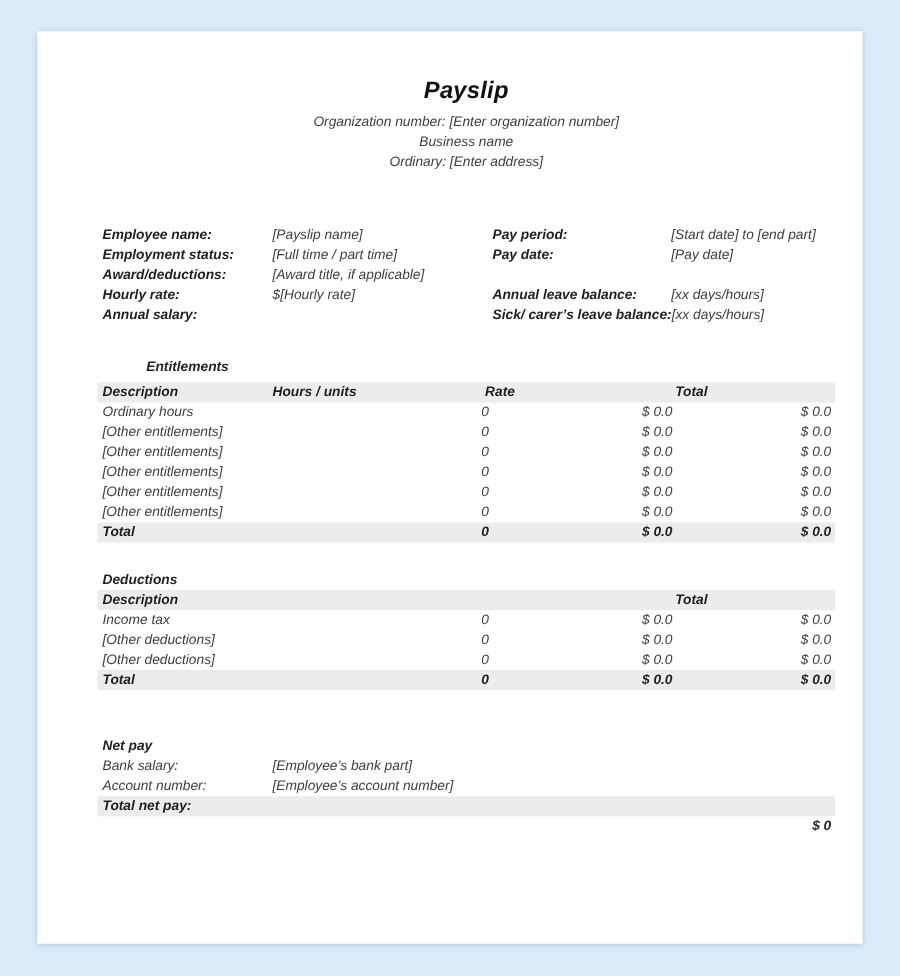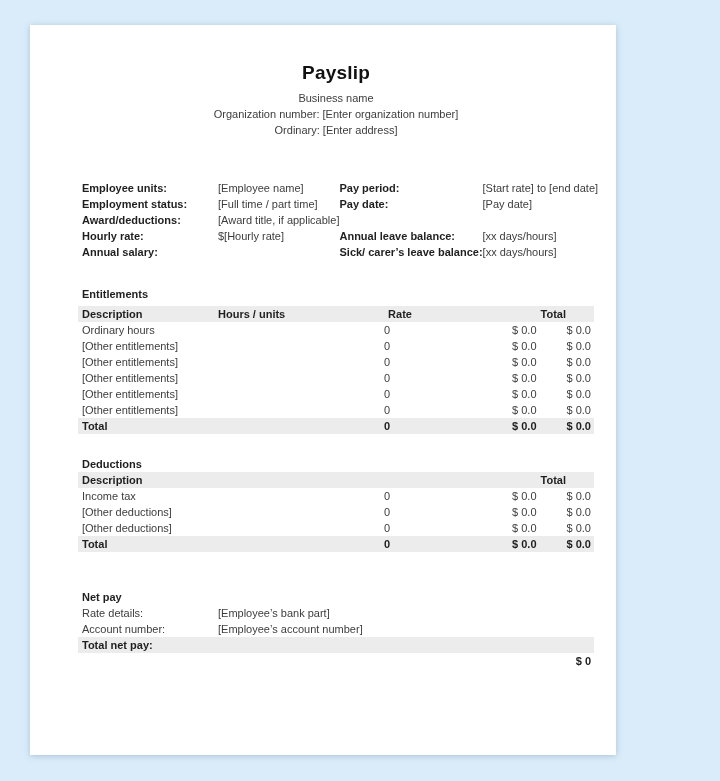"Payslip" .page { font-style: none -> italic; width: 586px -> 660px }
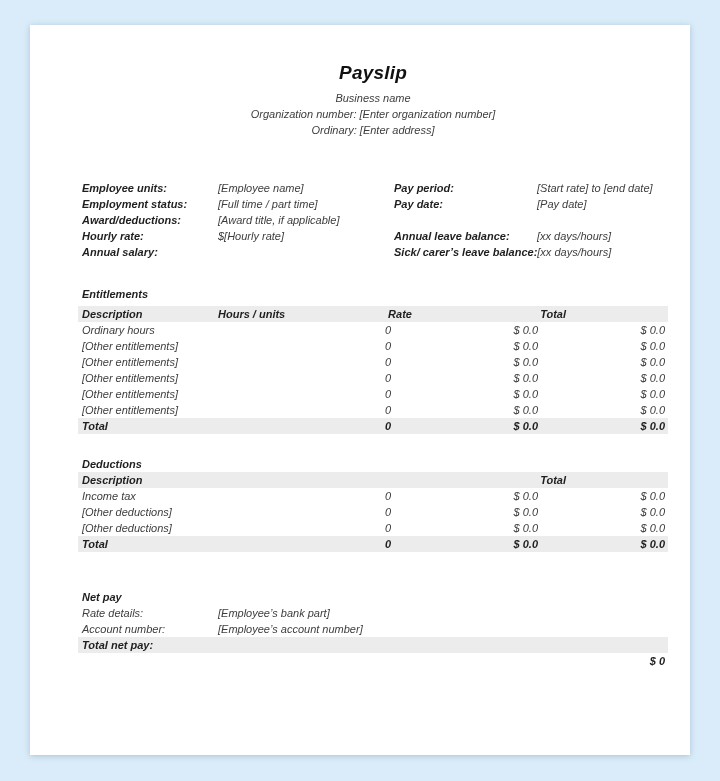"Business name" div.doc-sub { order: before "Organization number: [Enter organization" -> after "Organization number: [Enter organization" }
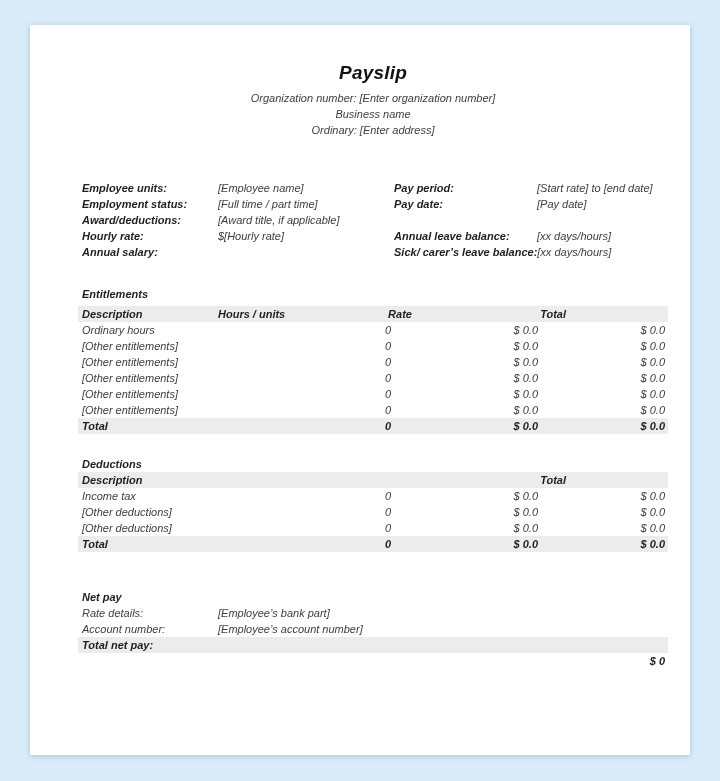"Employee units:" span.k { text: units -> name }
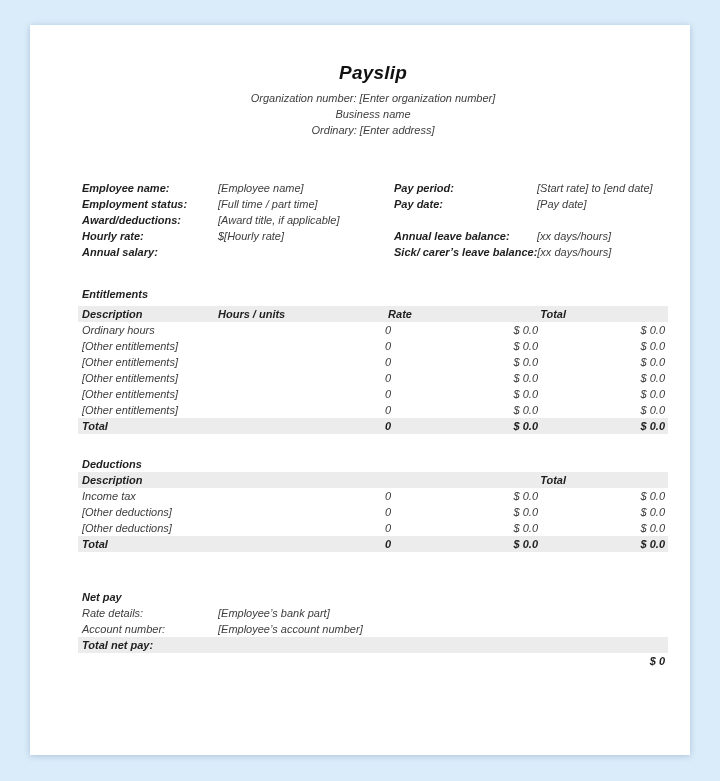"[Employee name]" span.v { text: Employee -> Payslip }
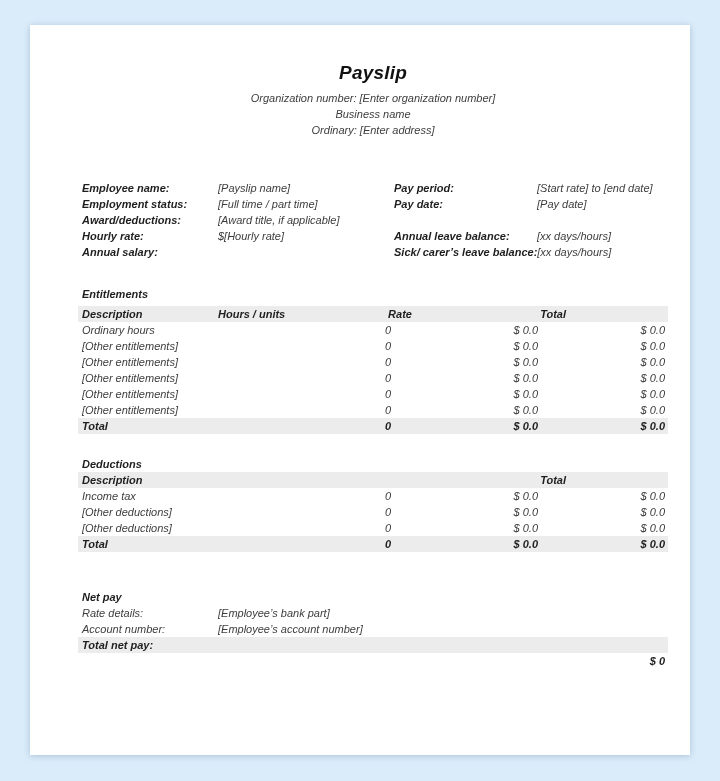"[Start rate] to [end date]" span.v { text: rate] to [end date -> date] to [end part }
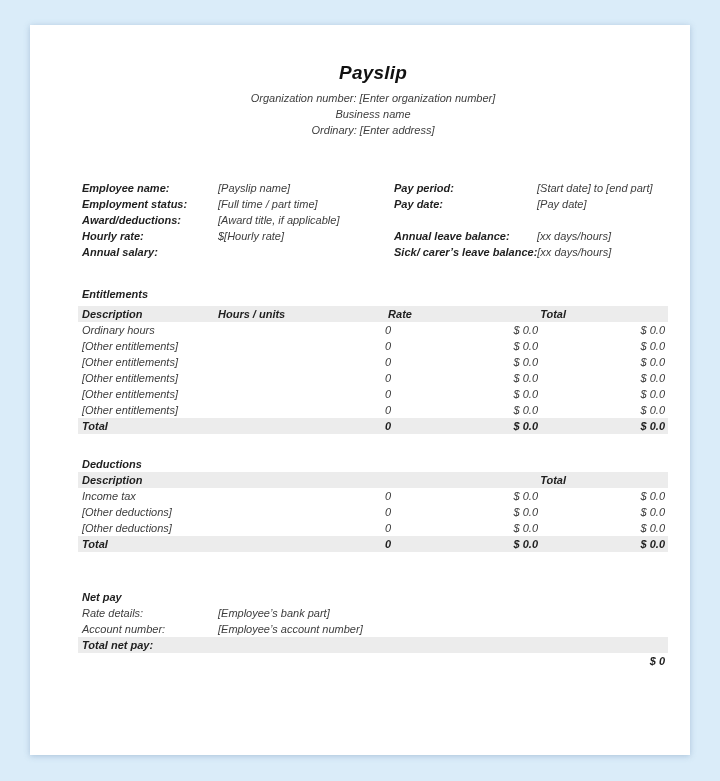"Entitlements" .sec-entitlements .section-title { margin-left: none -> 35px }
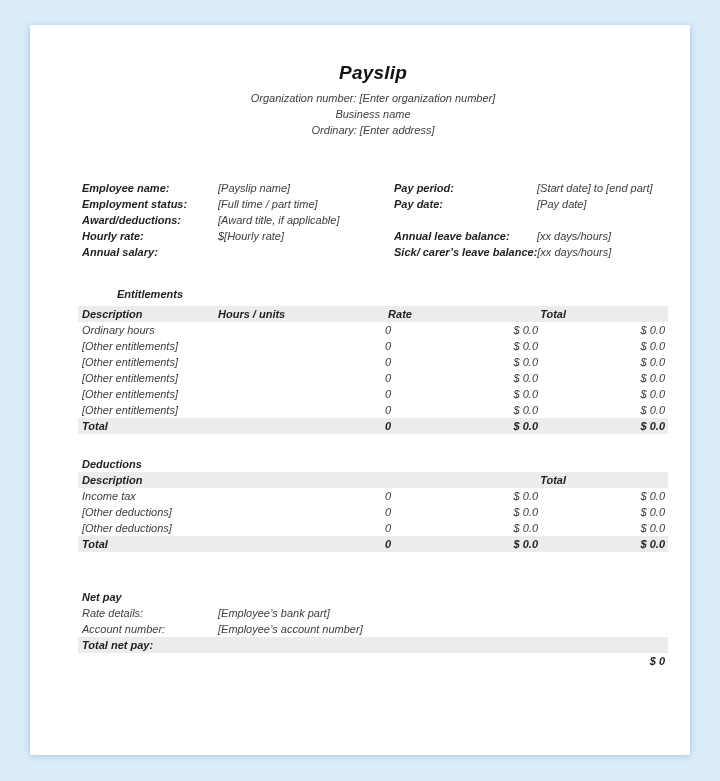"Rate details:" span.k { text: Rate details -> Bank salary }
